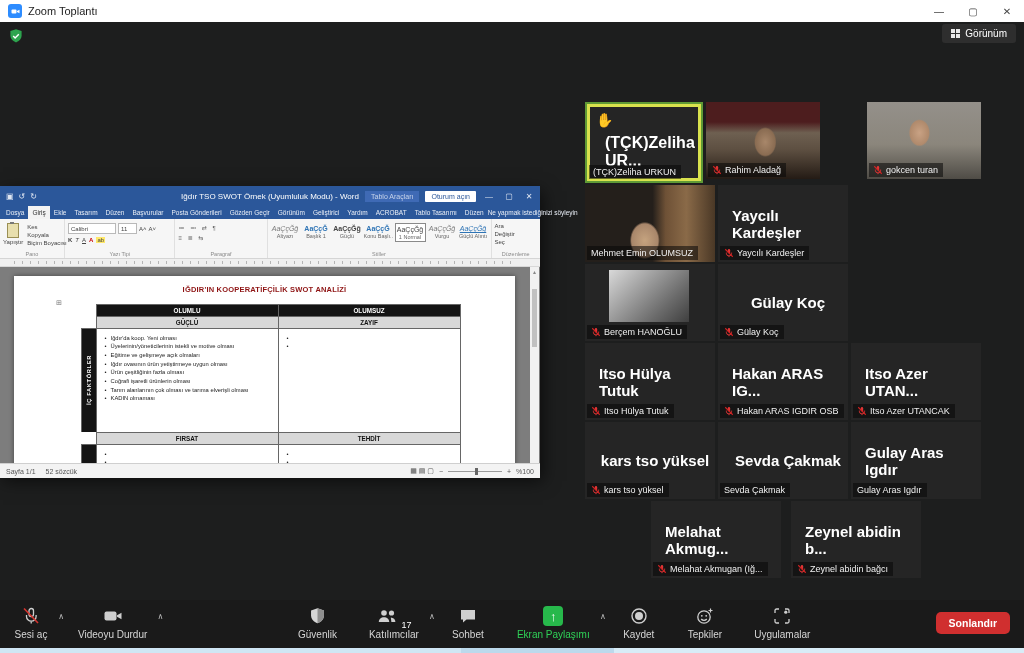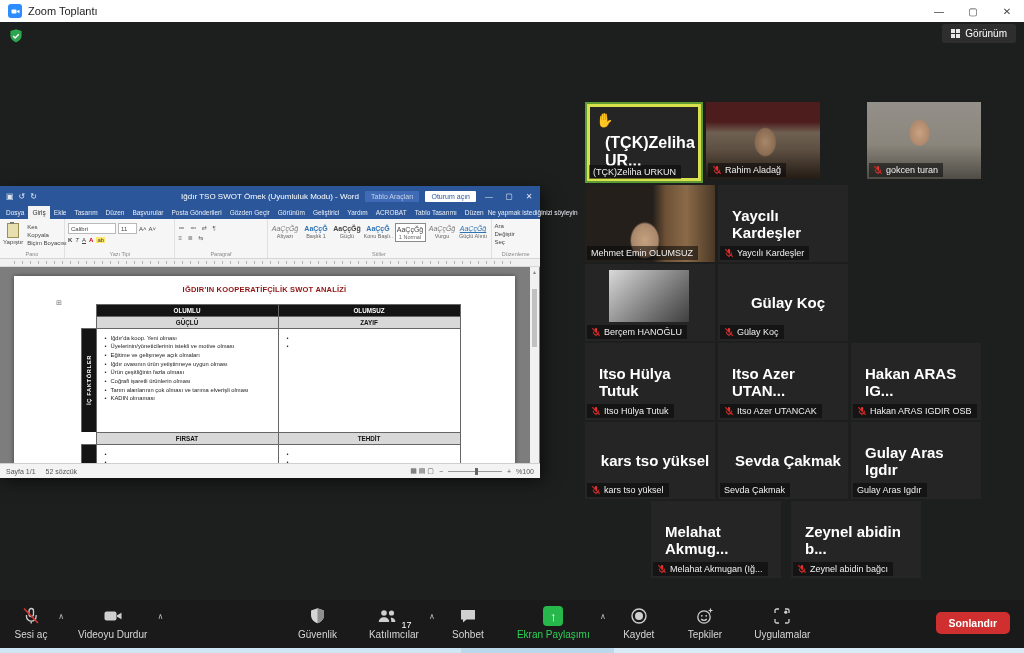"Itso Azer UTAN..." div.tile { order: before "Hakan ARAS IG..." -> after "Hakan ARAS IG..." }
